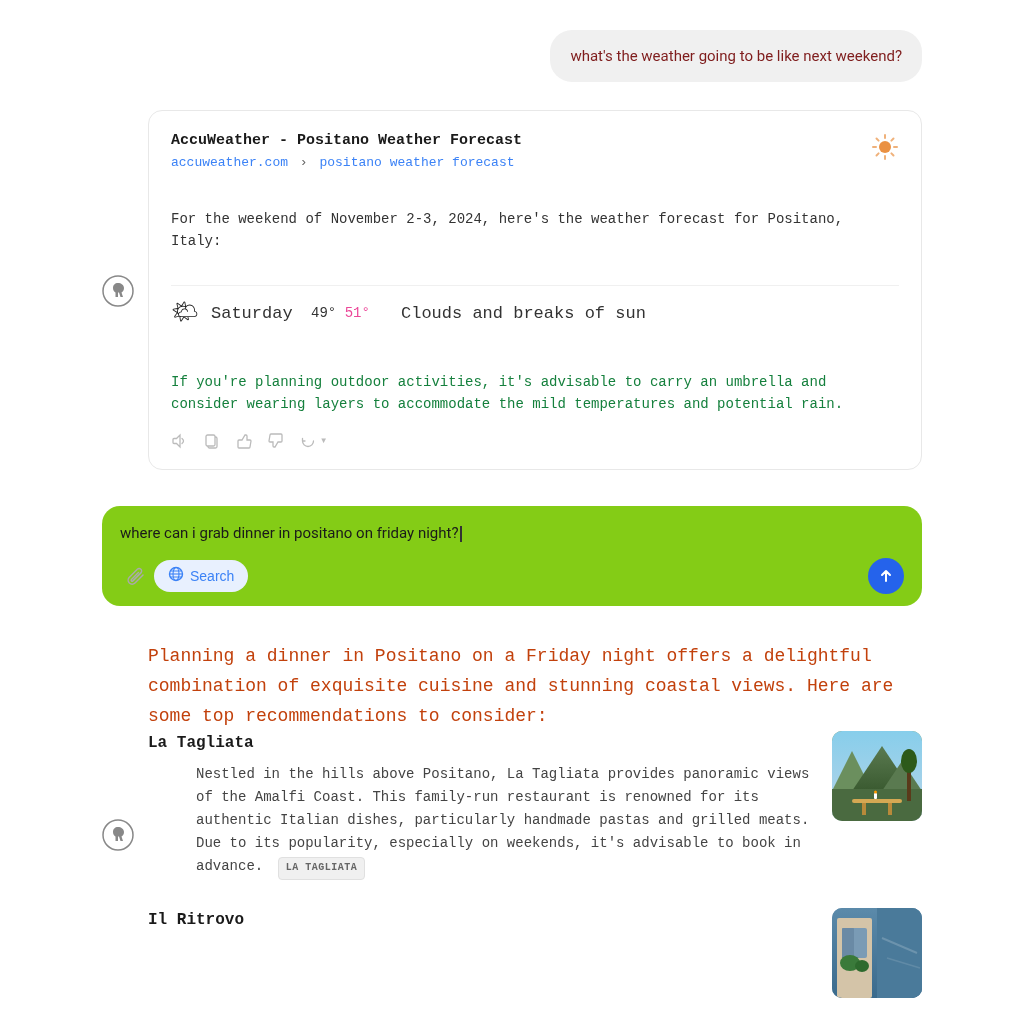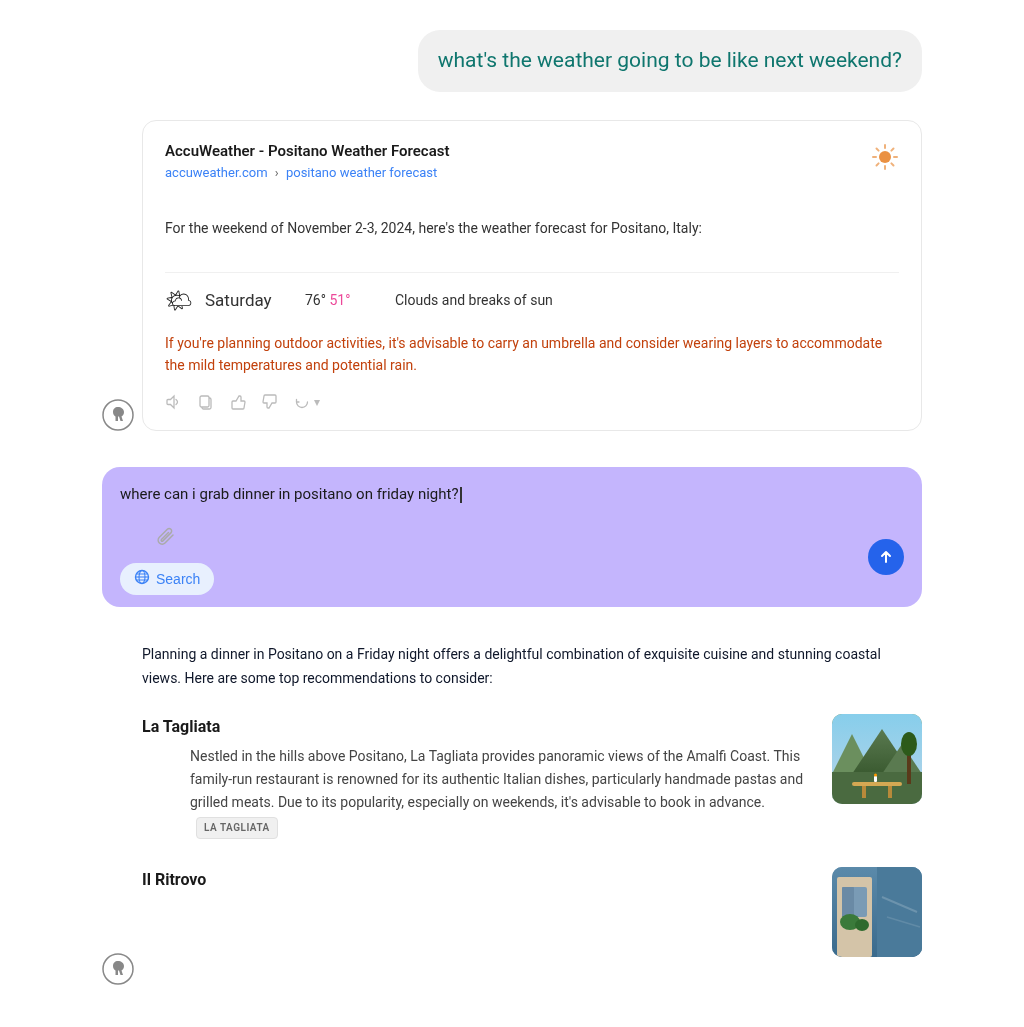"what's the weather going to" .user-message-bubble { color: #0f766e -> #7f1d1d; font-size: 21px -> 15px }
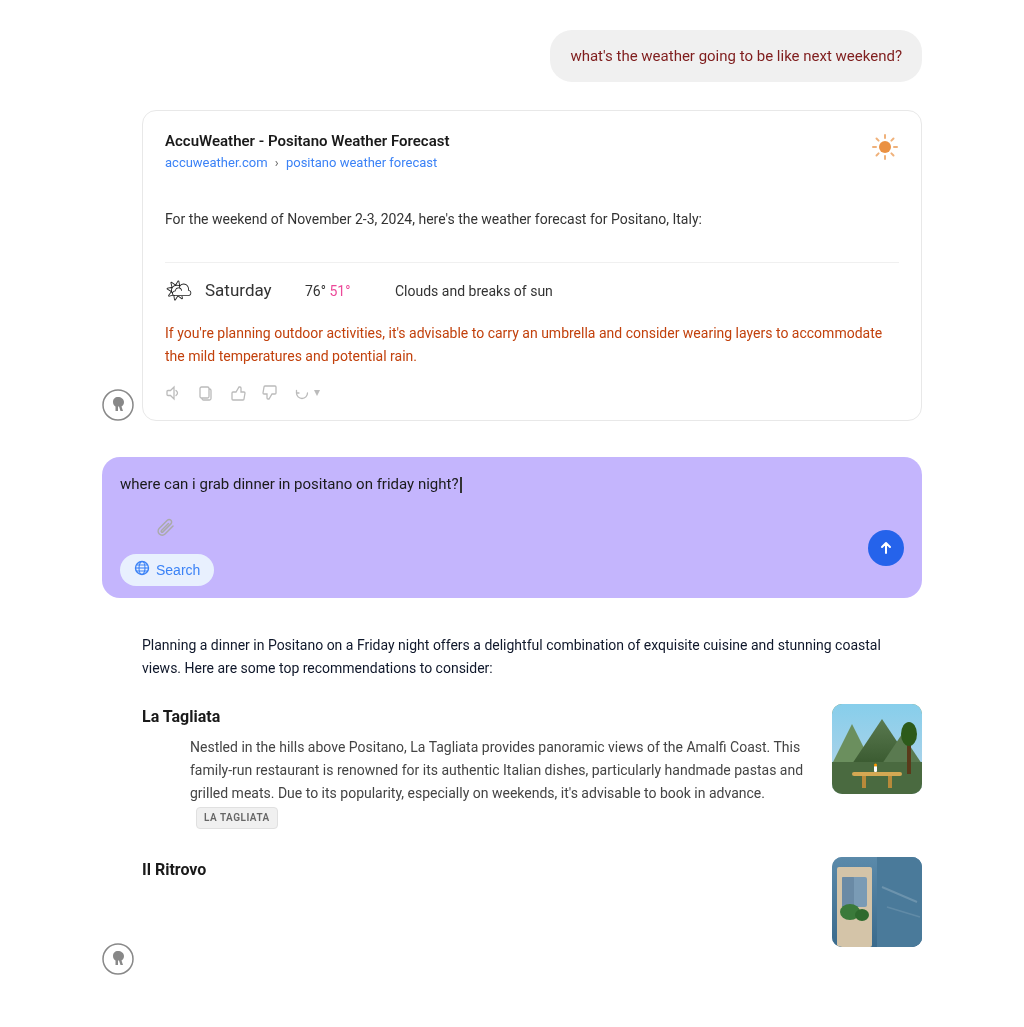"AccuWeather - Positano Weather Forecast" .assistant-block { align-items: flex-end -> center; font-family: none -> Liberation Mono, monospace; gap: 8px -> 14px }
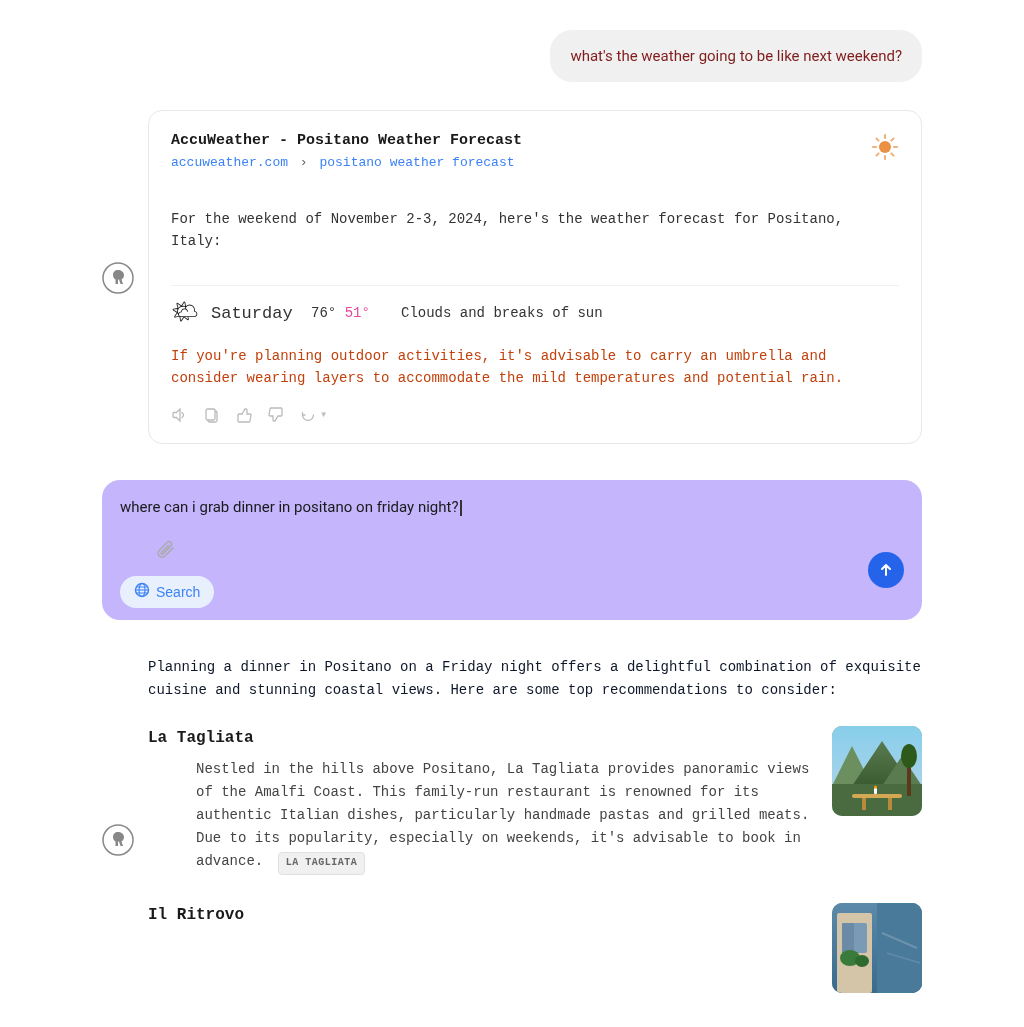"76°" span { text: 76 -> 49 }
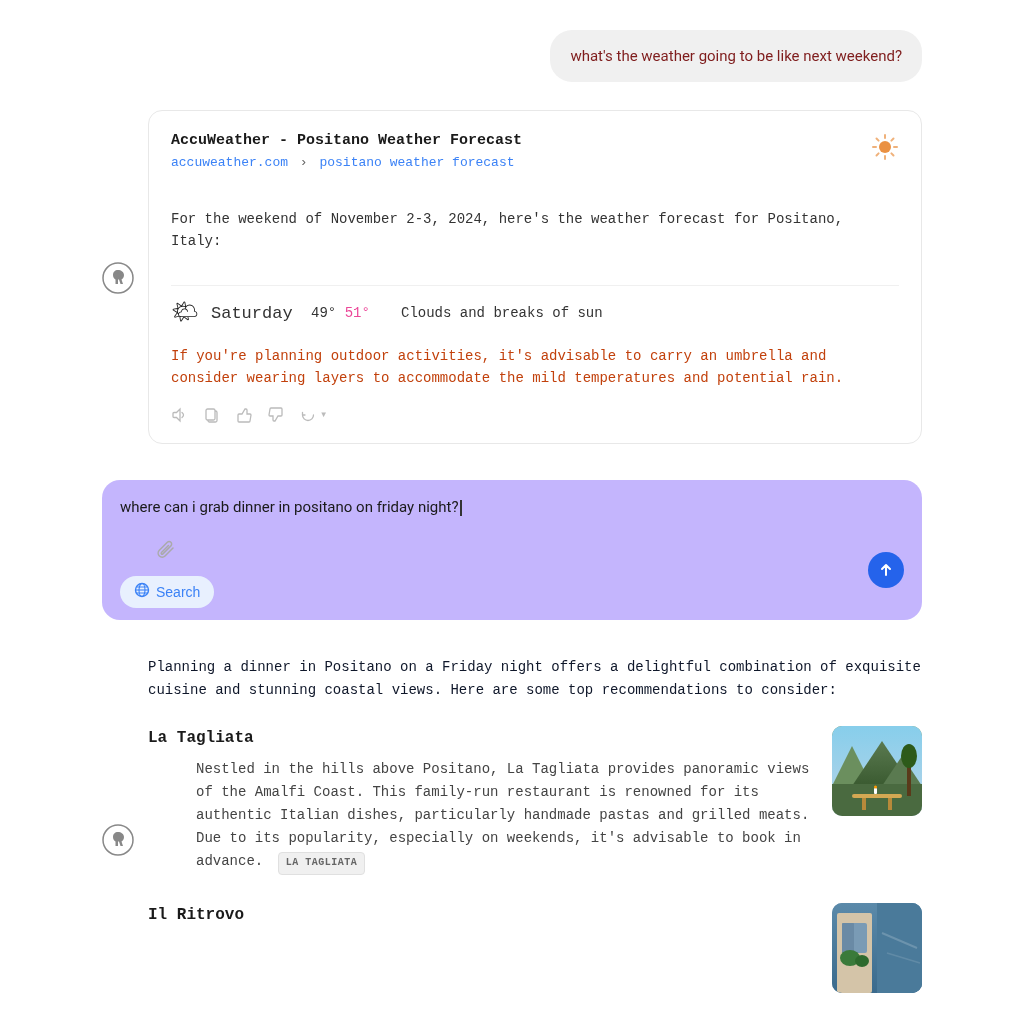"Clouds and breaks of sun" .weather-desc { font-size: 14px -> 17px }
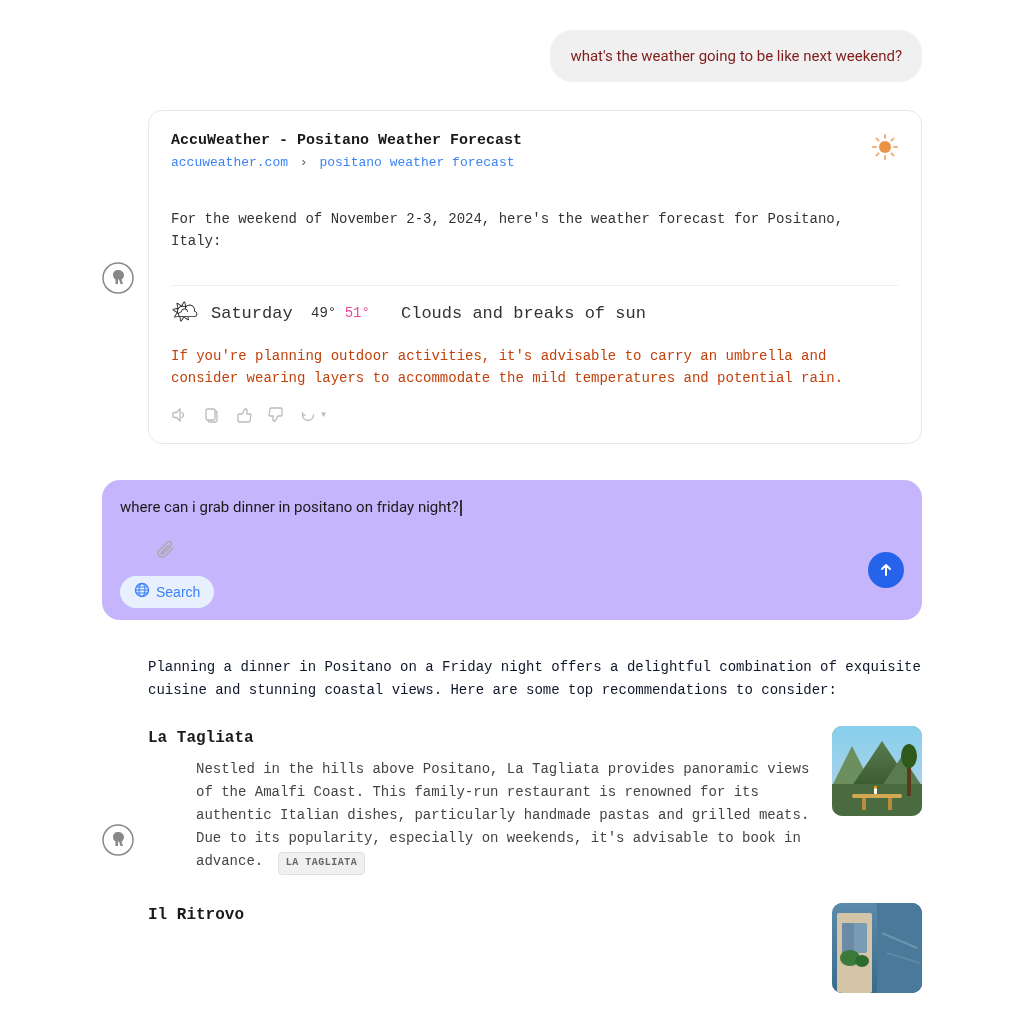"If you're planning outdoor activities," .weather-tip { color: #c2410c -> #15803d; margin-top: 4px -> 30px }
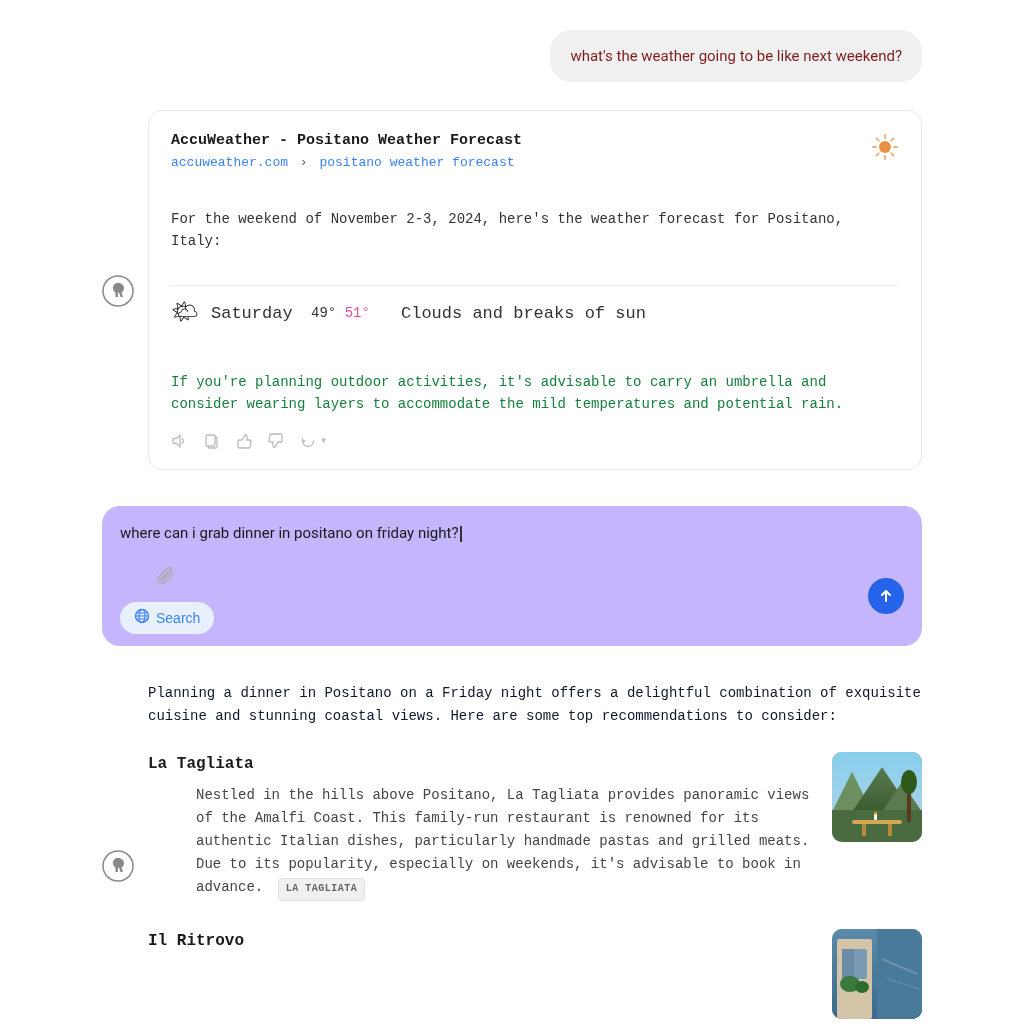"where can i grab dinner" .input-box { background: #c4b5fd -> #84cc16 }
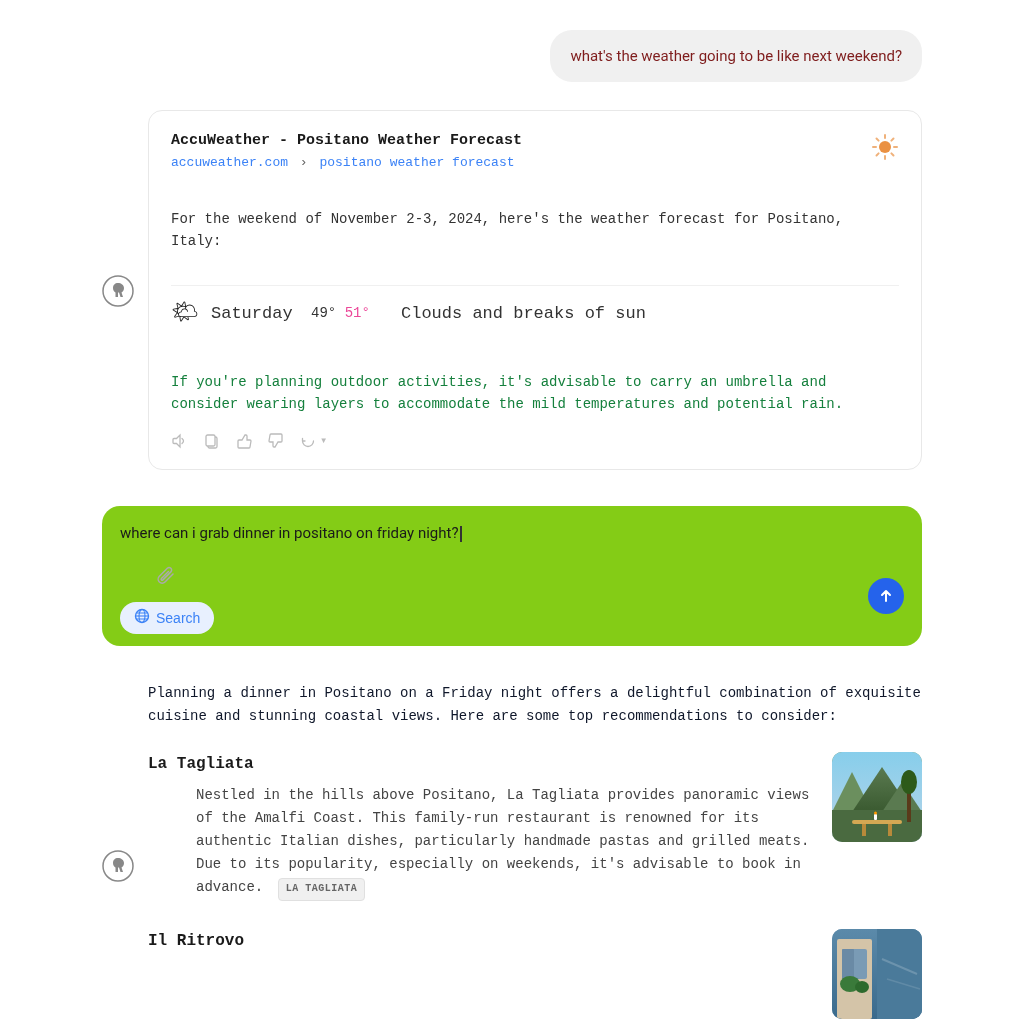"Search" .input-toolbar-left { flex-direction: column -> none; gap: 10px -> none }
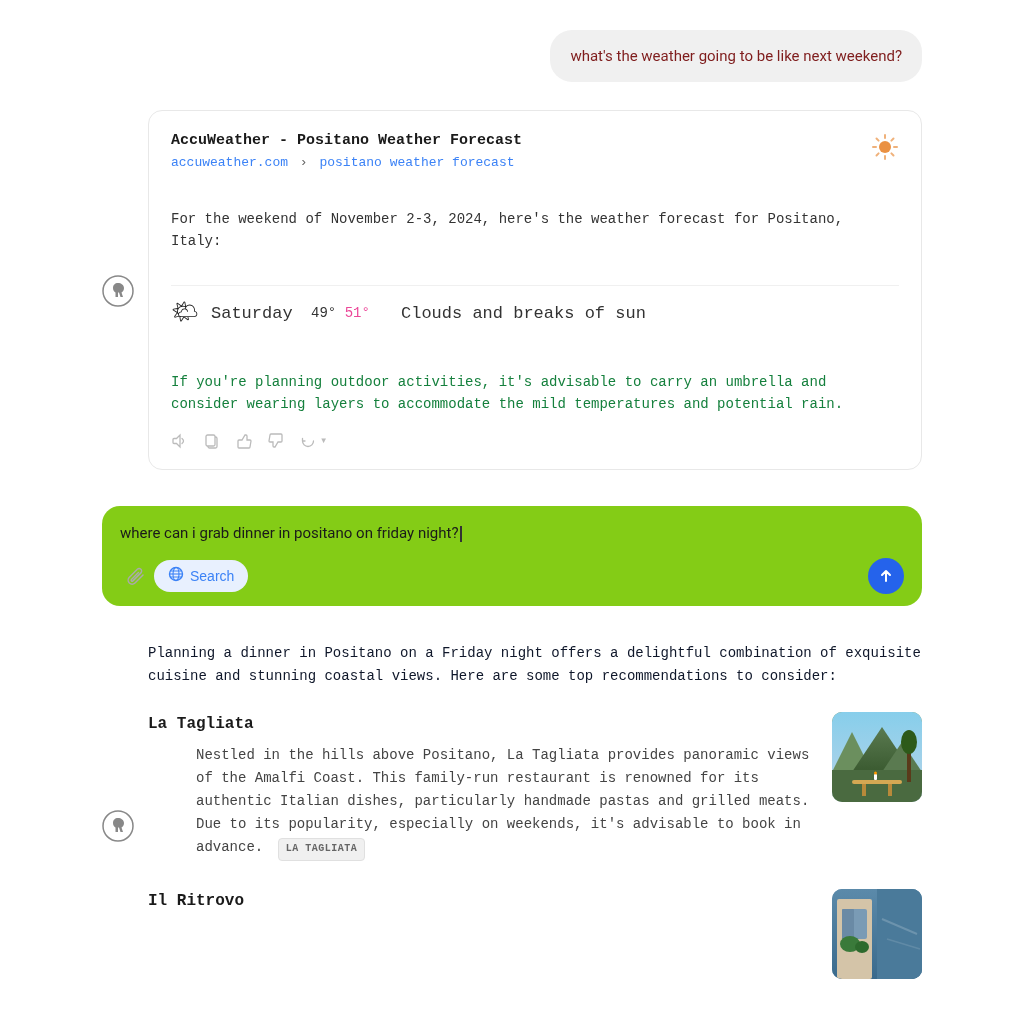"Planning a dinner in Positano" .dinner-intro { color: #0f172a -> #c2410c; font-size: 14px -> 18px; margin-bottom: 24px -> none }
